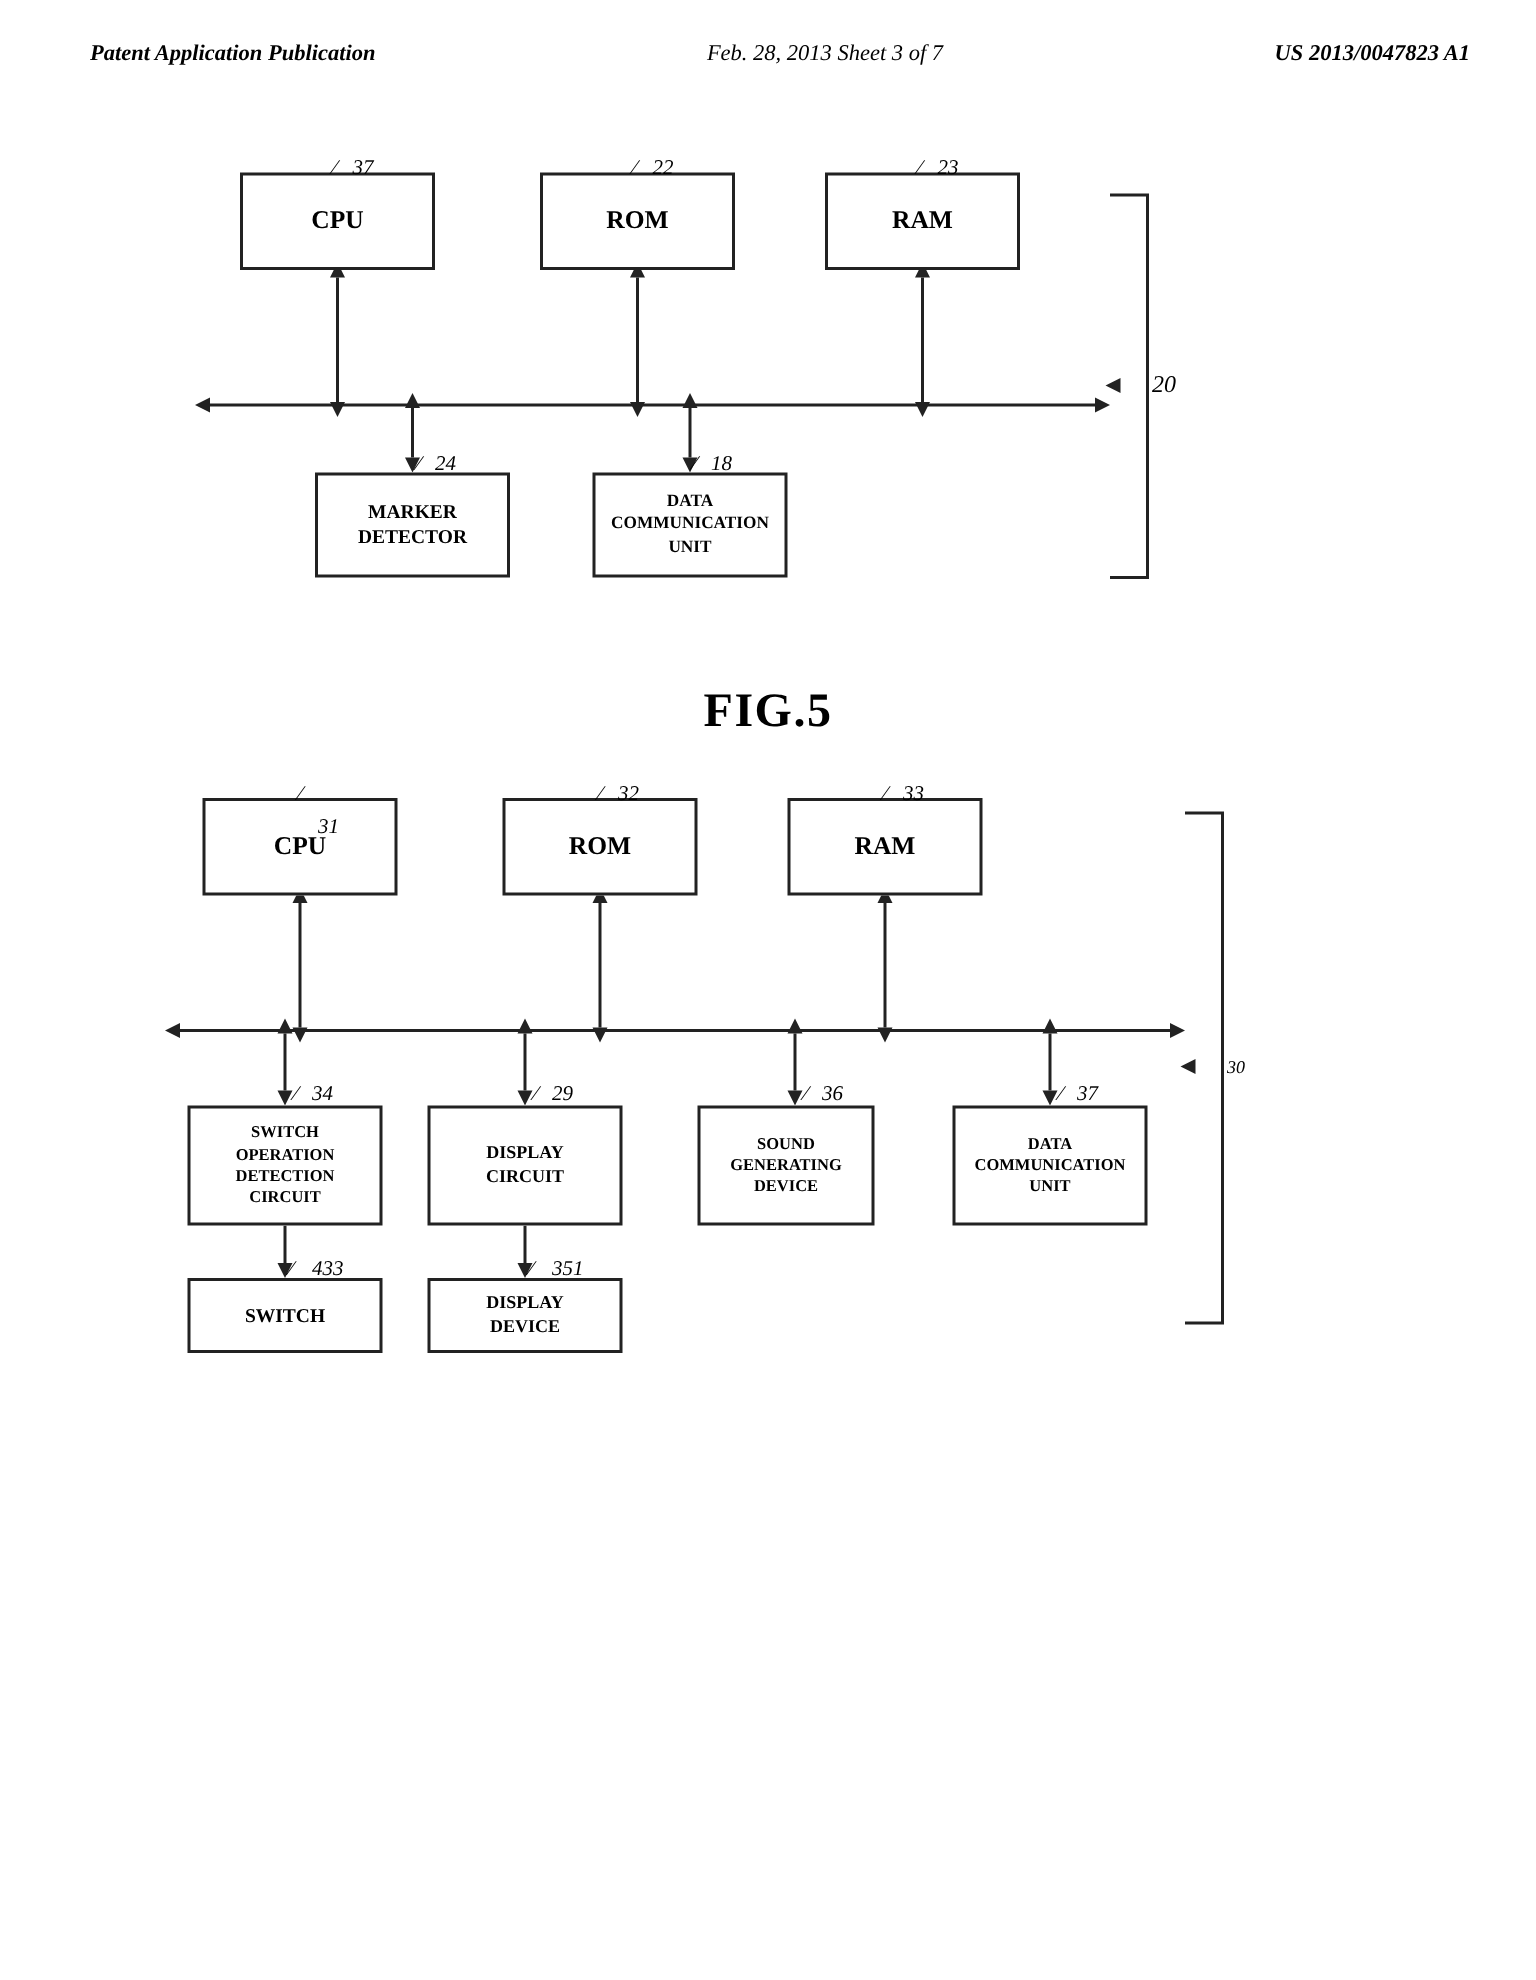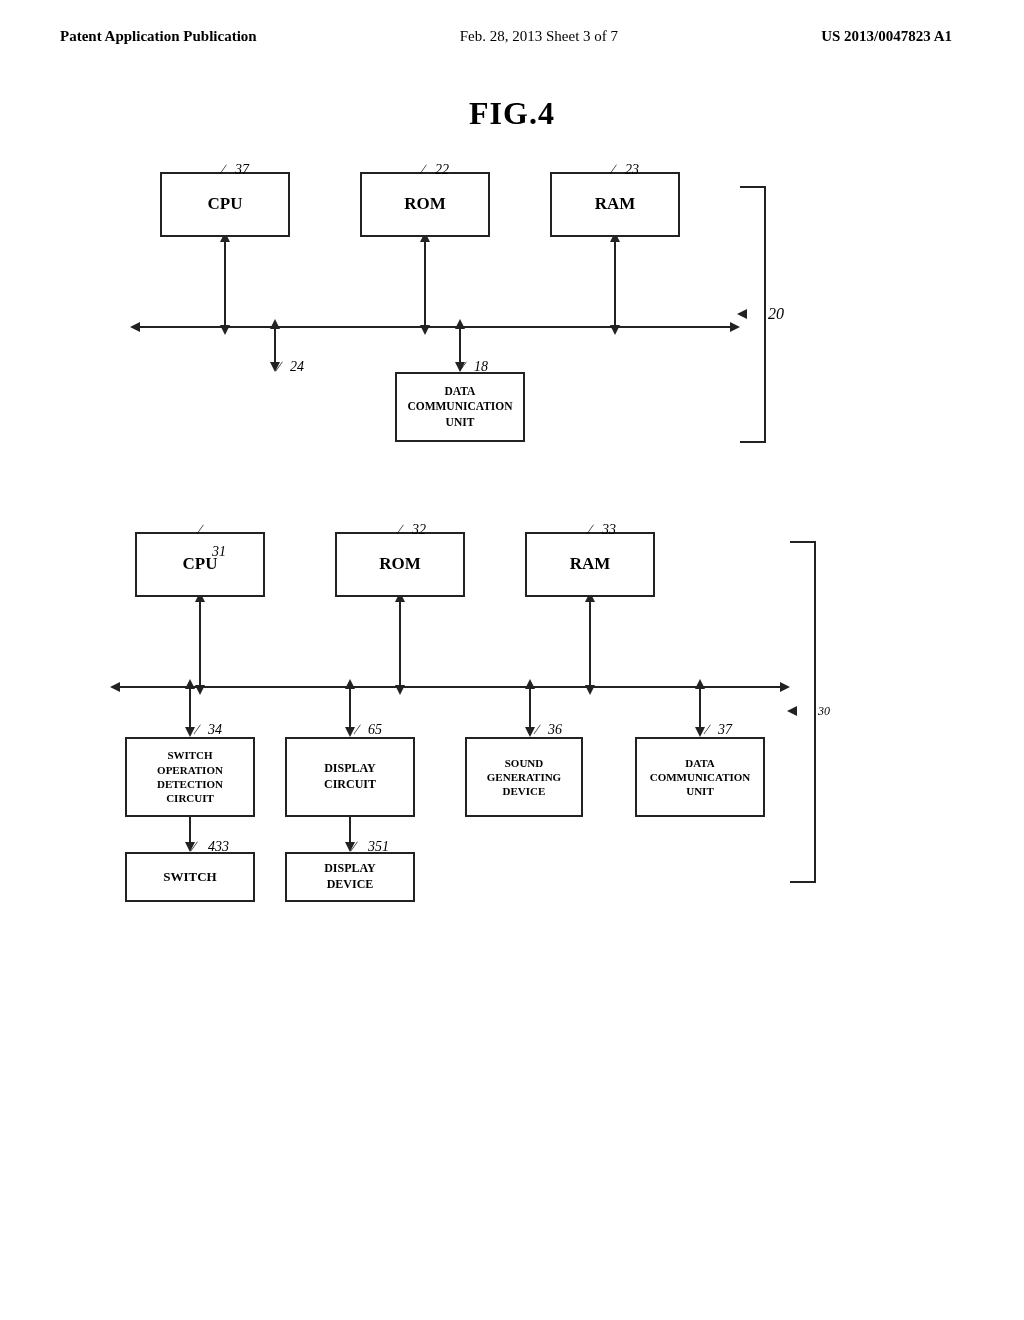"Patent Application Publication" .header { font-style: none -> italic; padding: 28px 72px 0 60px -> 28px 44px 0 60px }
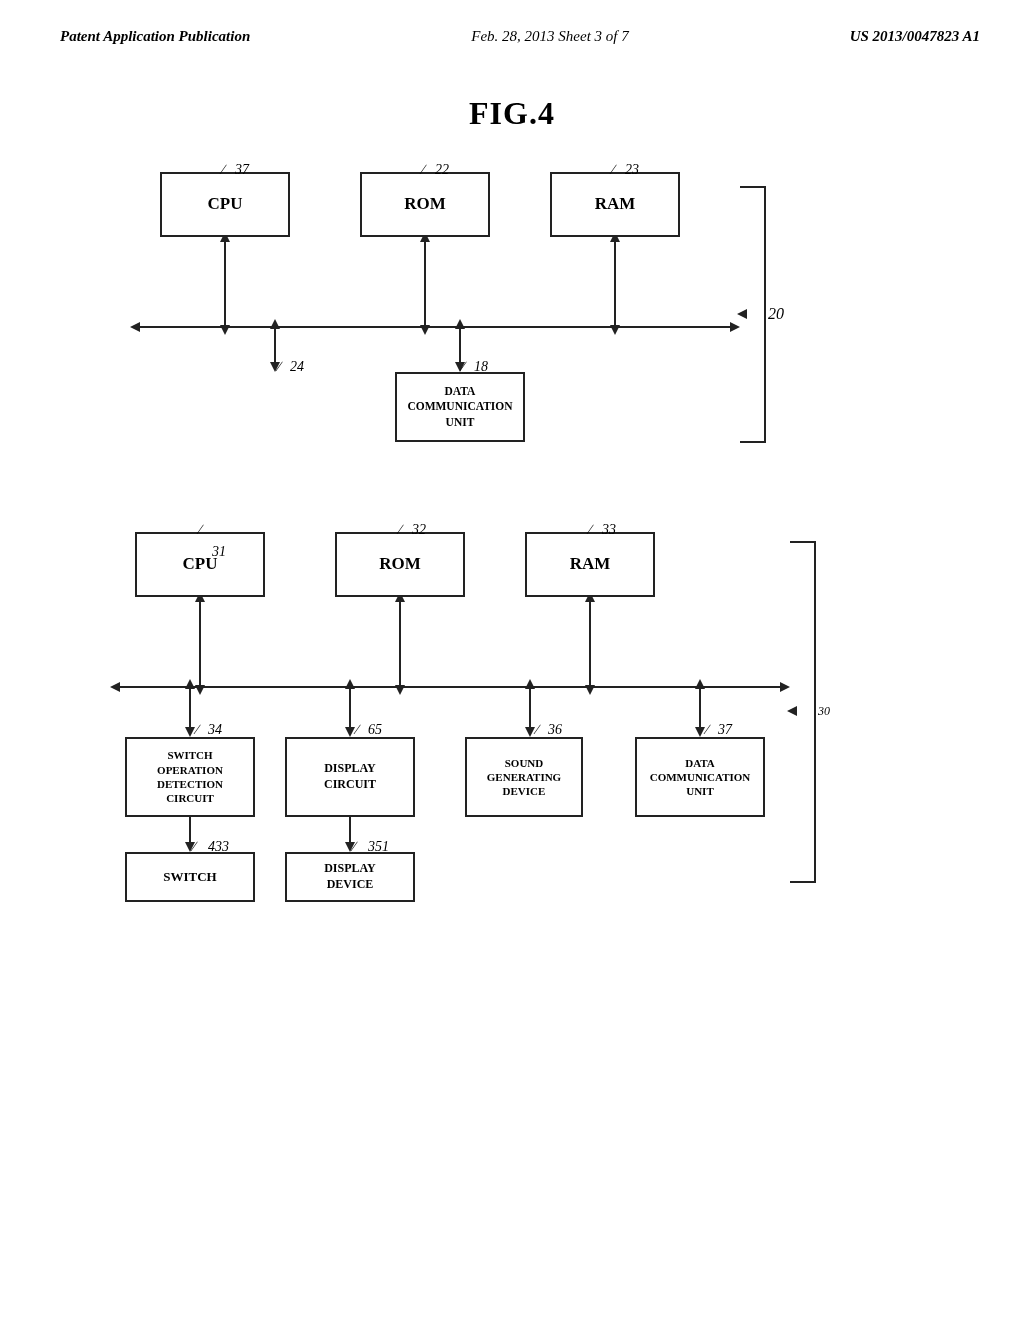"FIG.4" div.fig-title { html: <div>FIG.4</div> -> none }
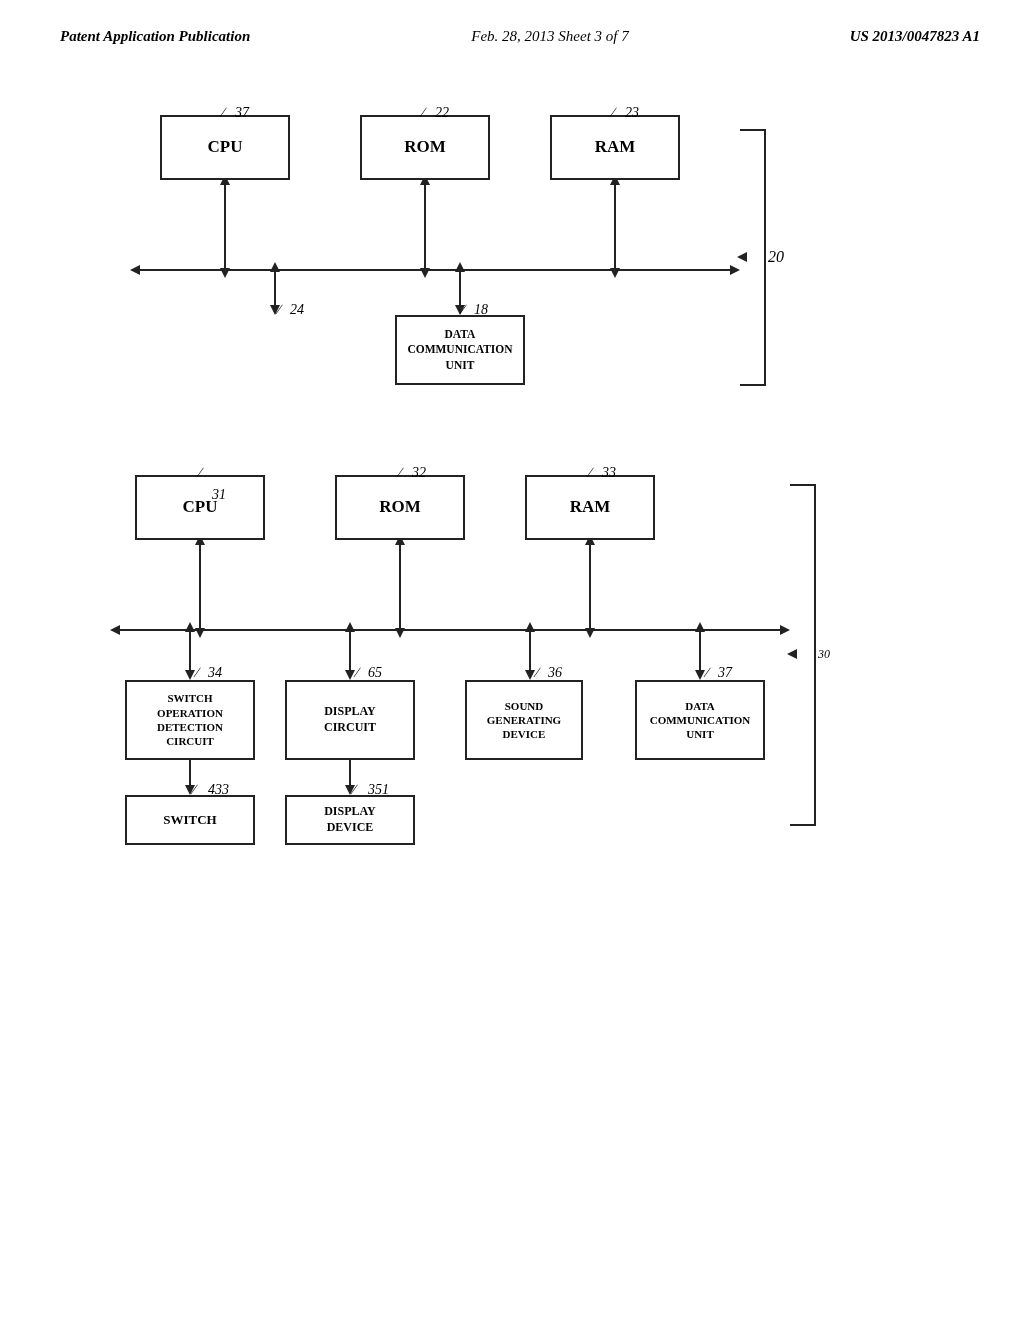"MARKER" div.box { html: none -> <div> MARKER<br>DETECTOR </div> }
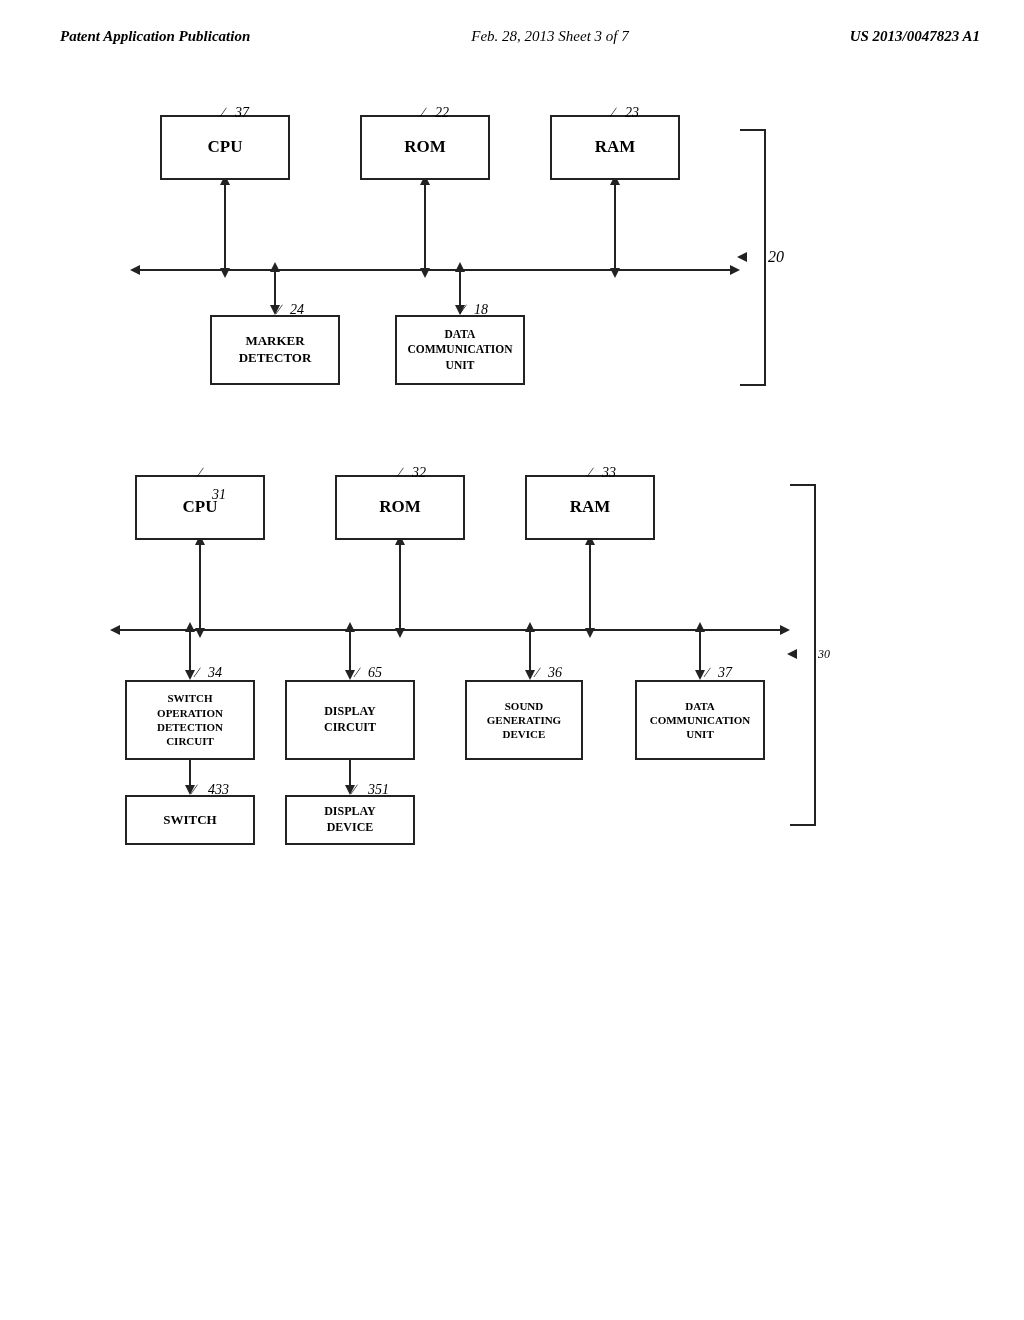"FIG.5" div.fig-title { html: none -> <div>FIG.5</div> }
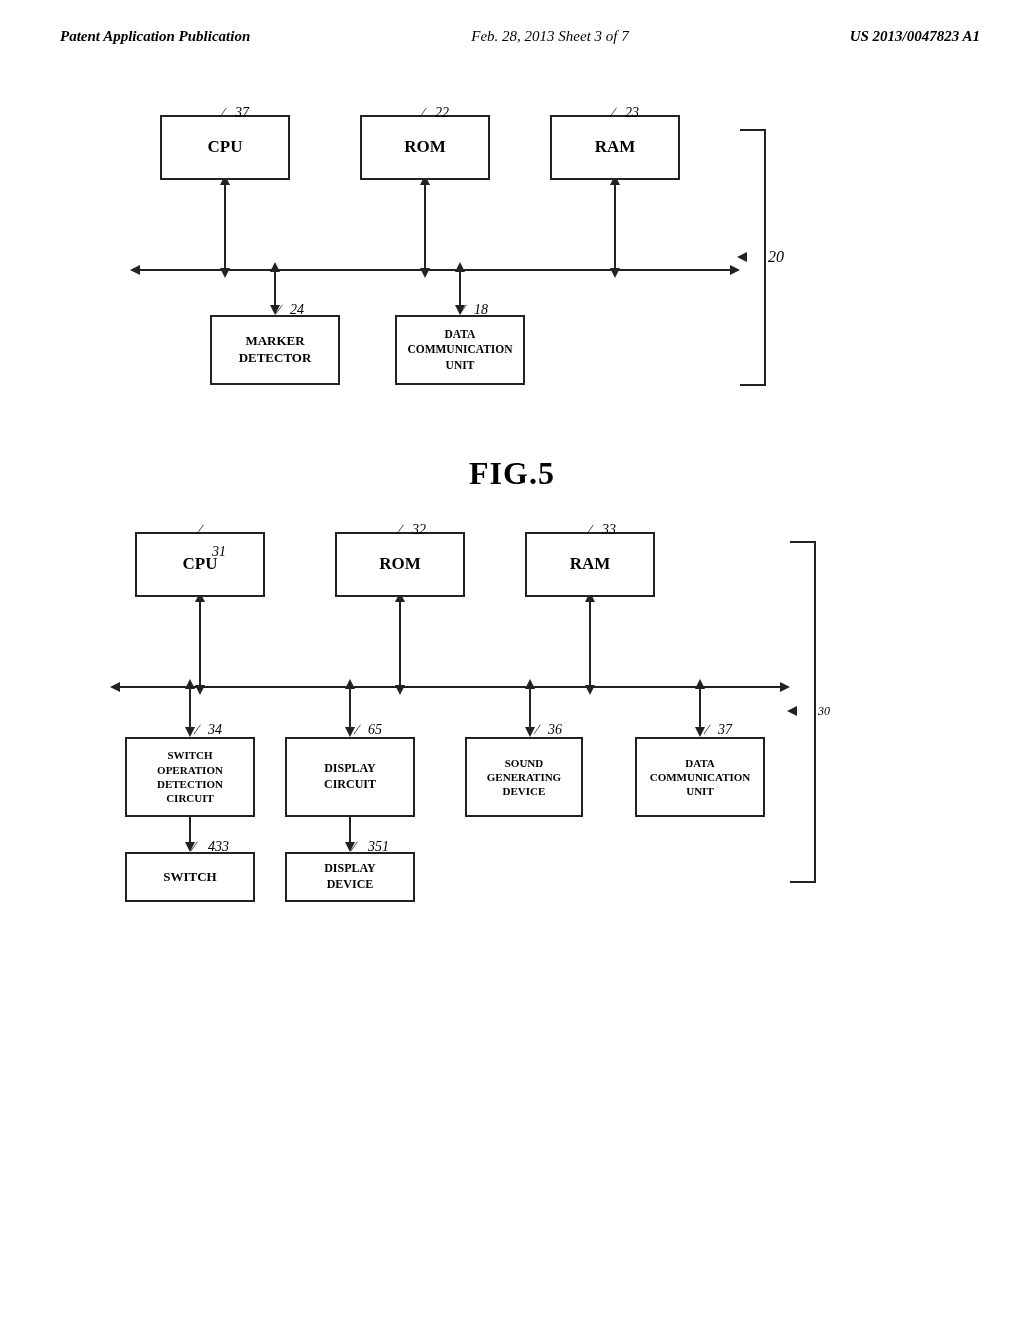"65" div.ref-label { text: 65 -> 29 }
